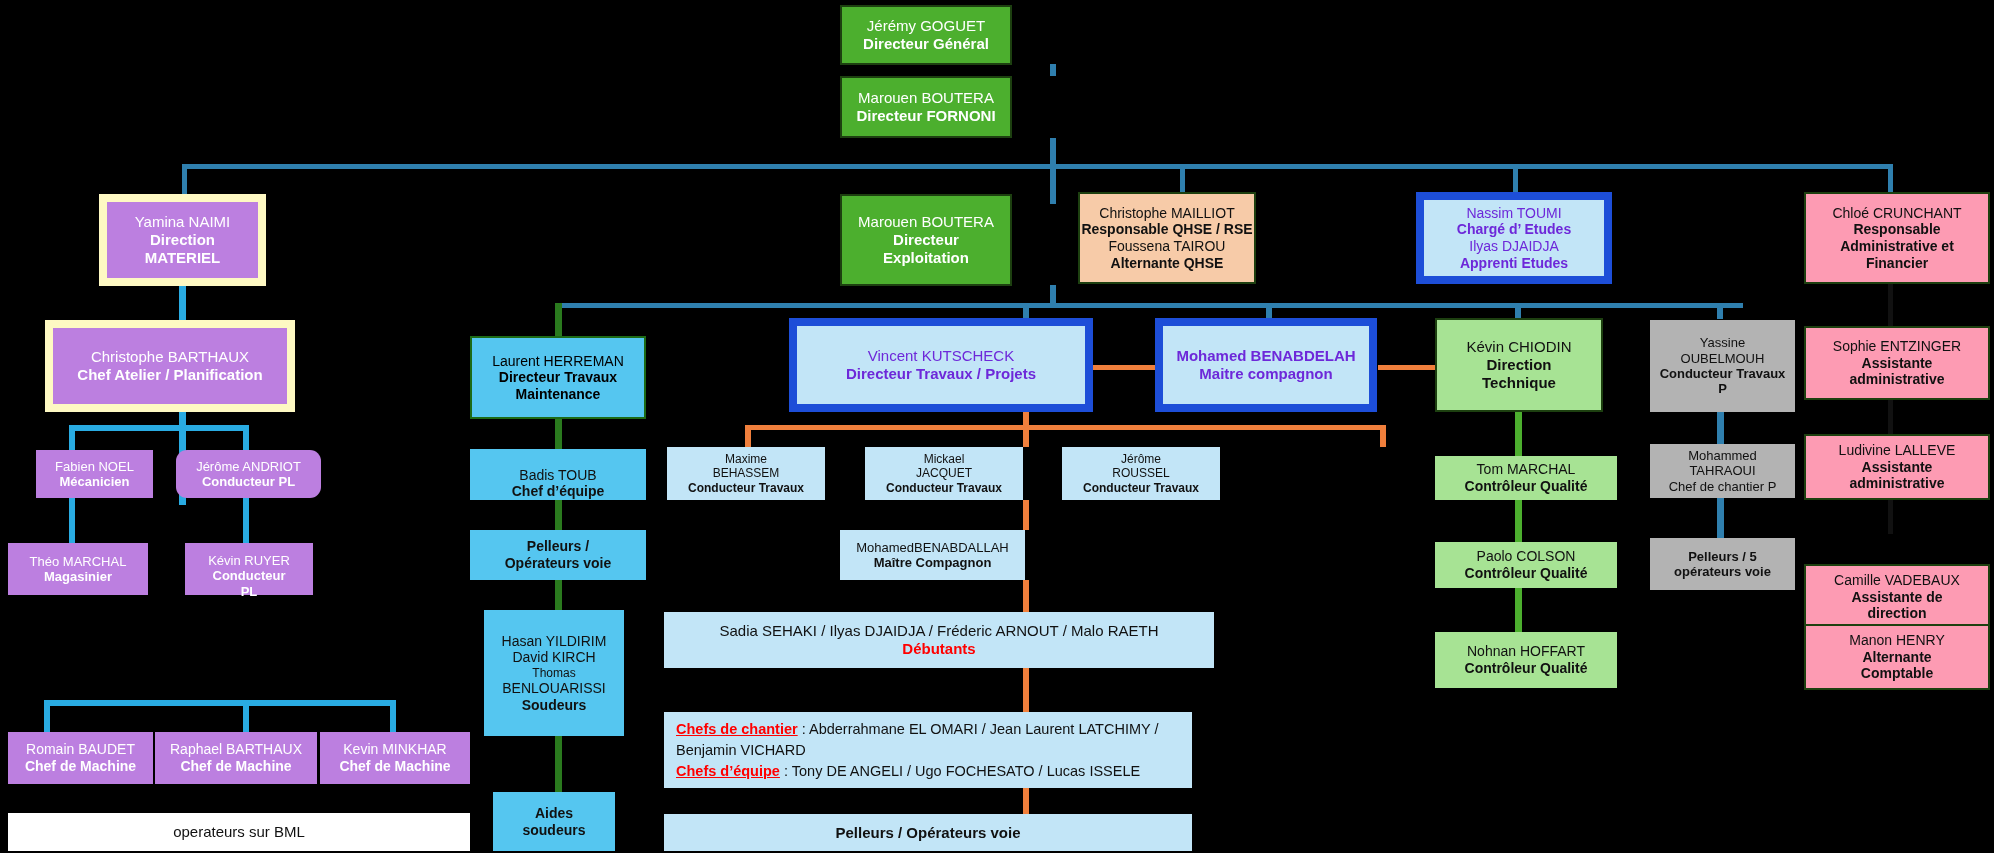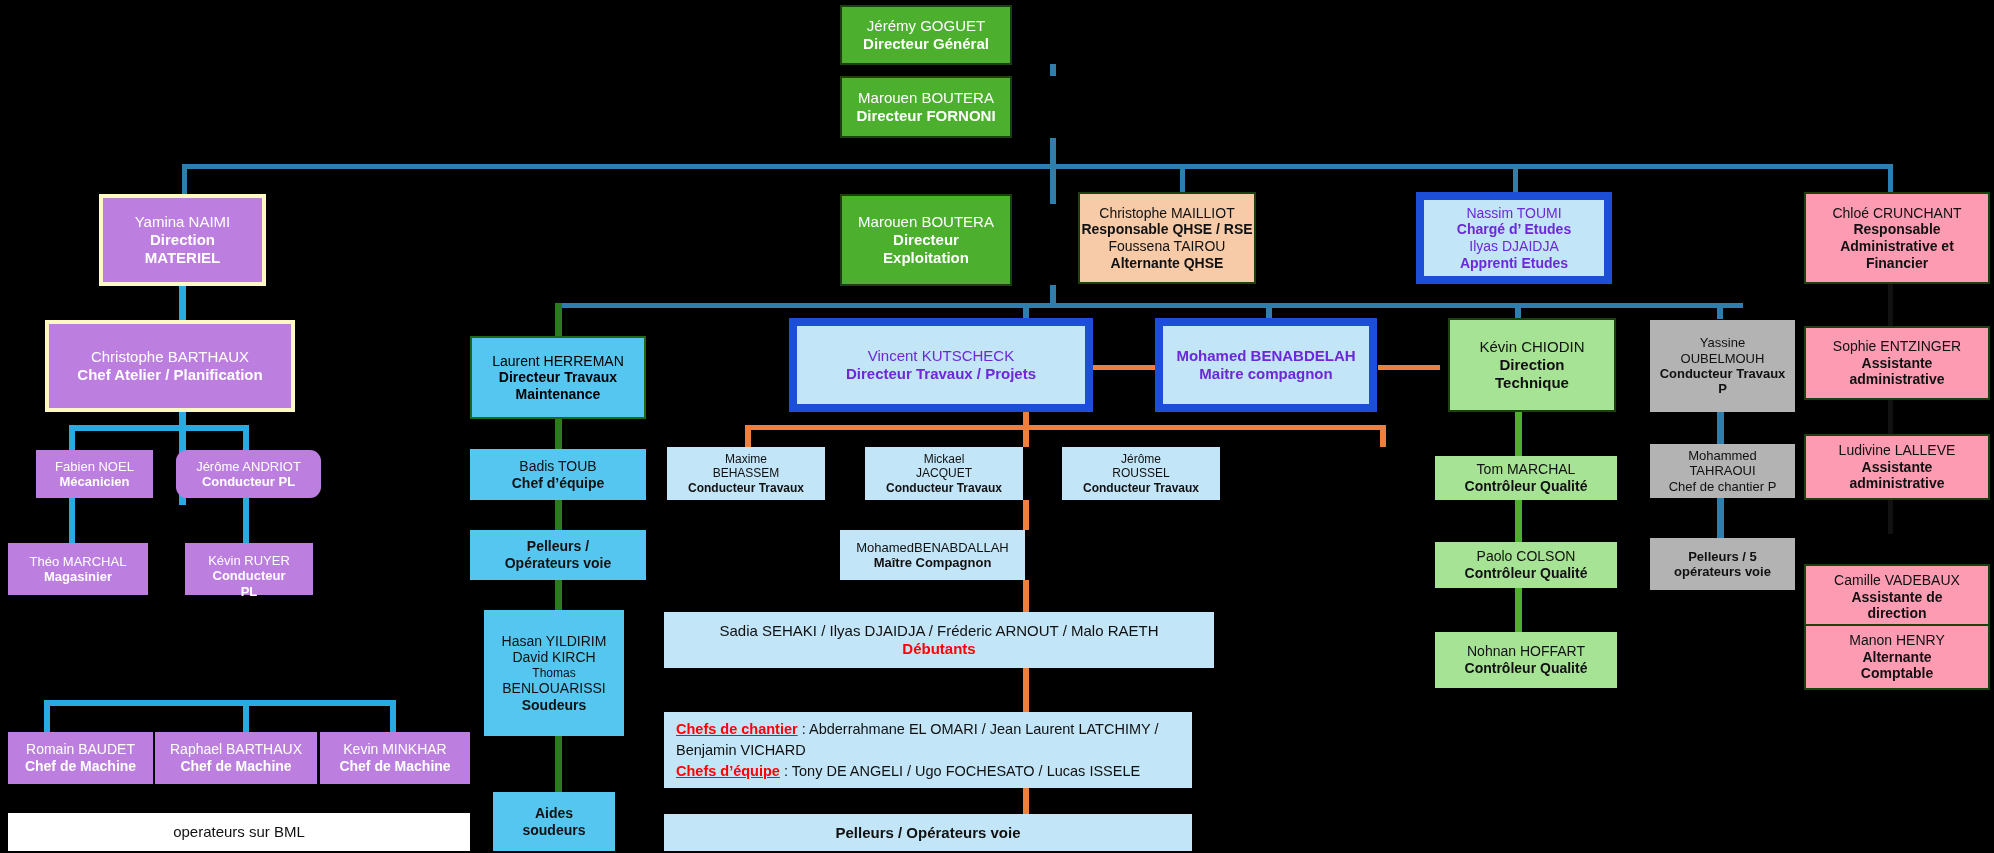"Yamina NAIMI" .c-purple-dk { border: 4px solid #fef9c3 -> 8px solid #fef9c3 }
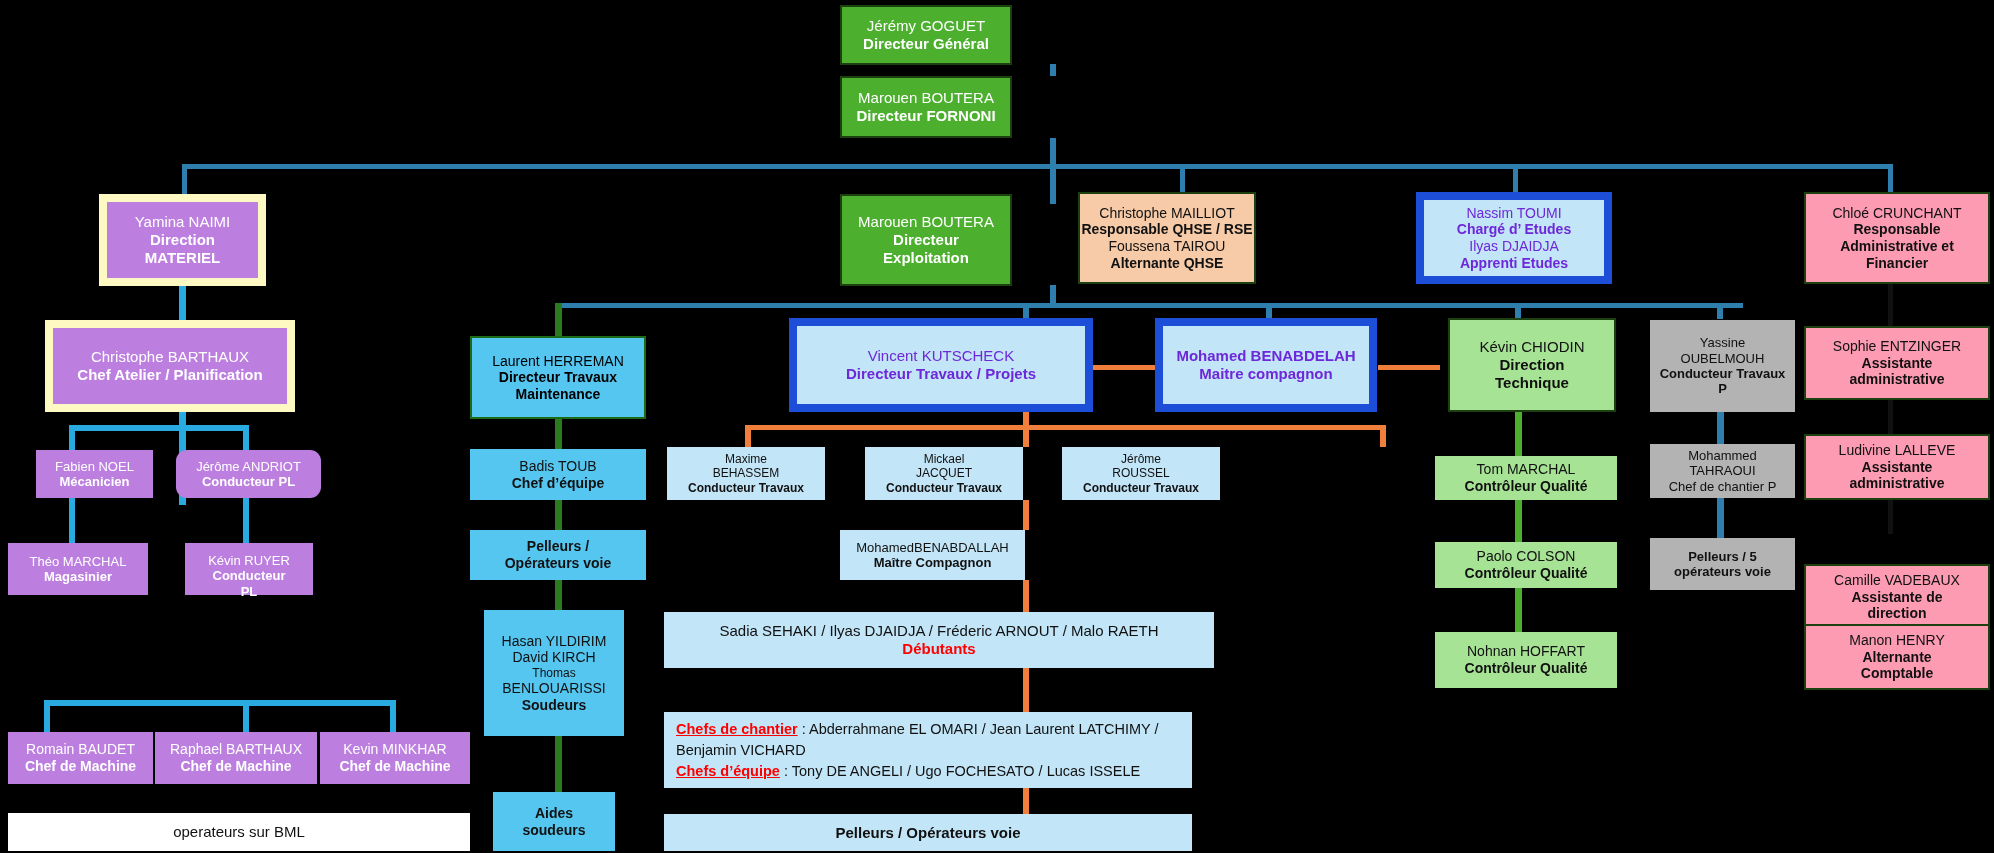"Kévin CHIODIN" .c-limegreen { margin-left: 13px -> none }
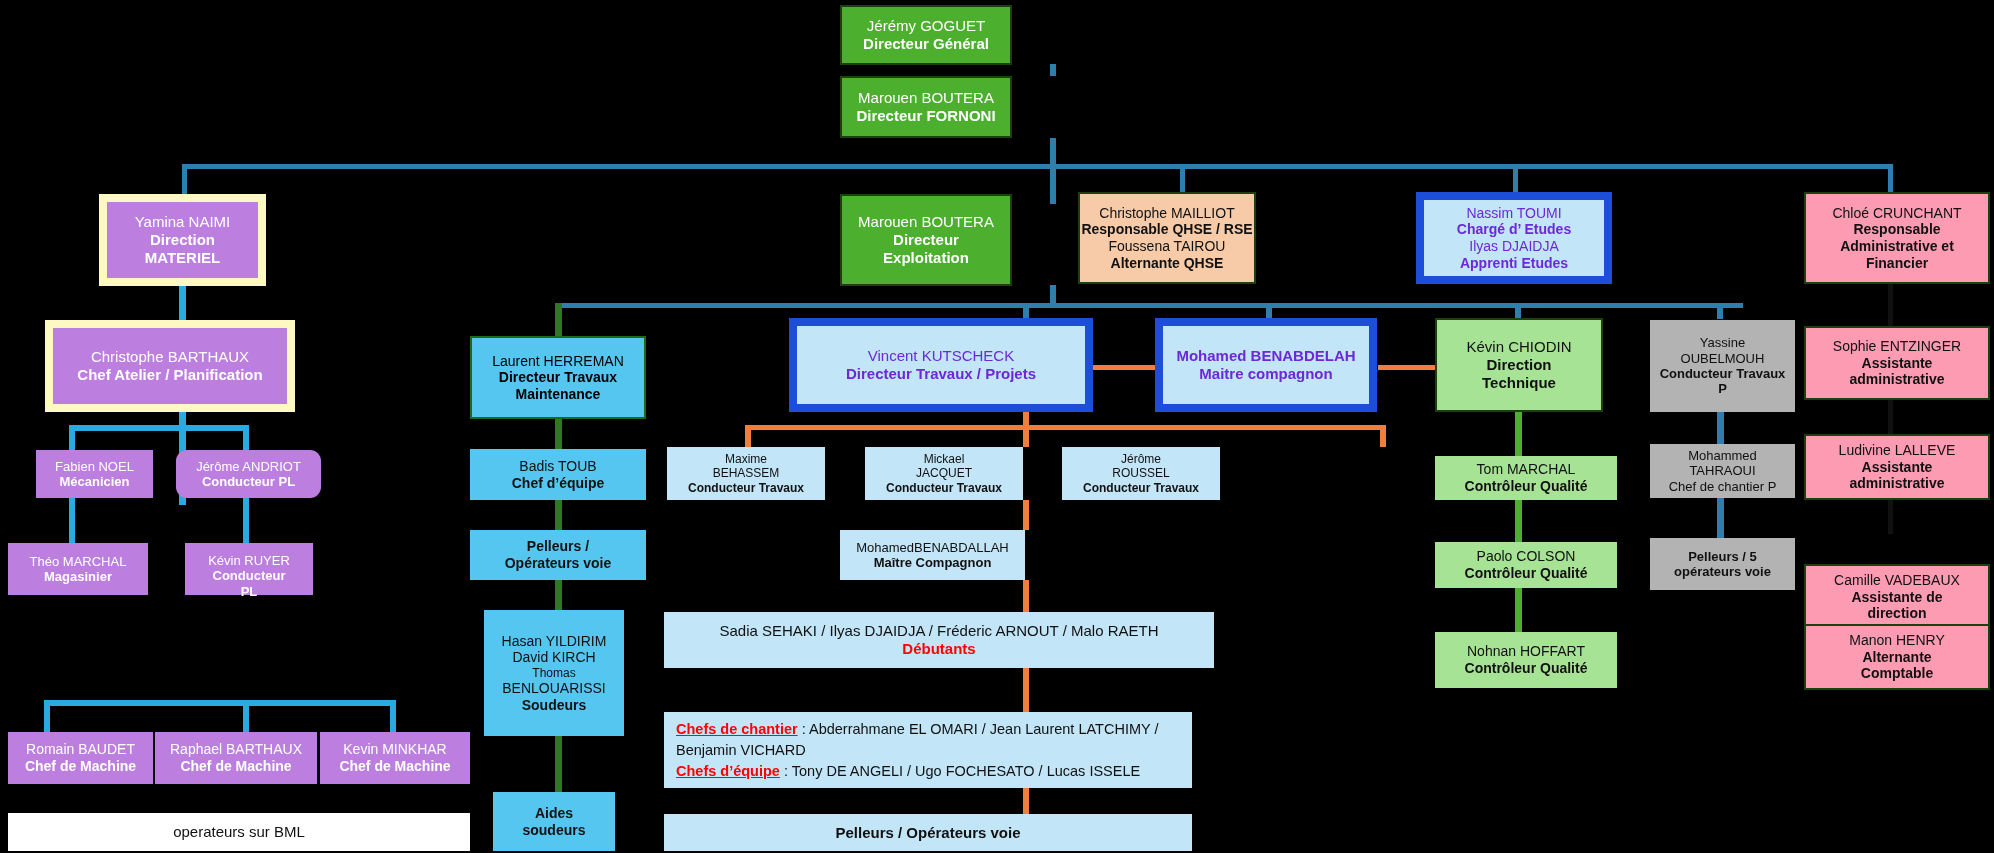"Badis TOUB" div.box { justify-content: none -> flex-end }
